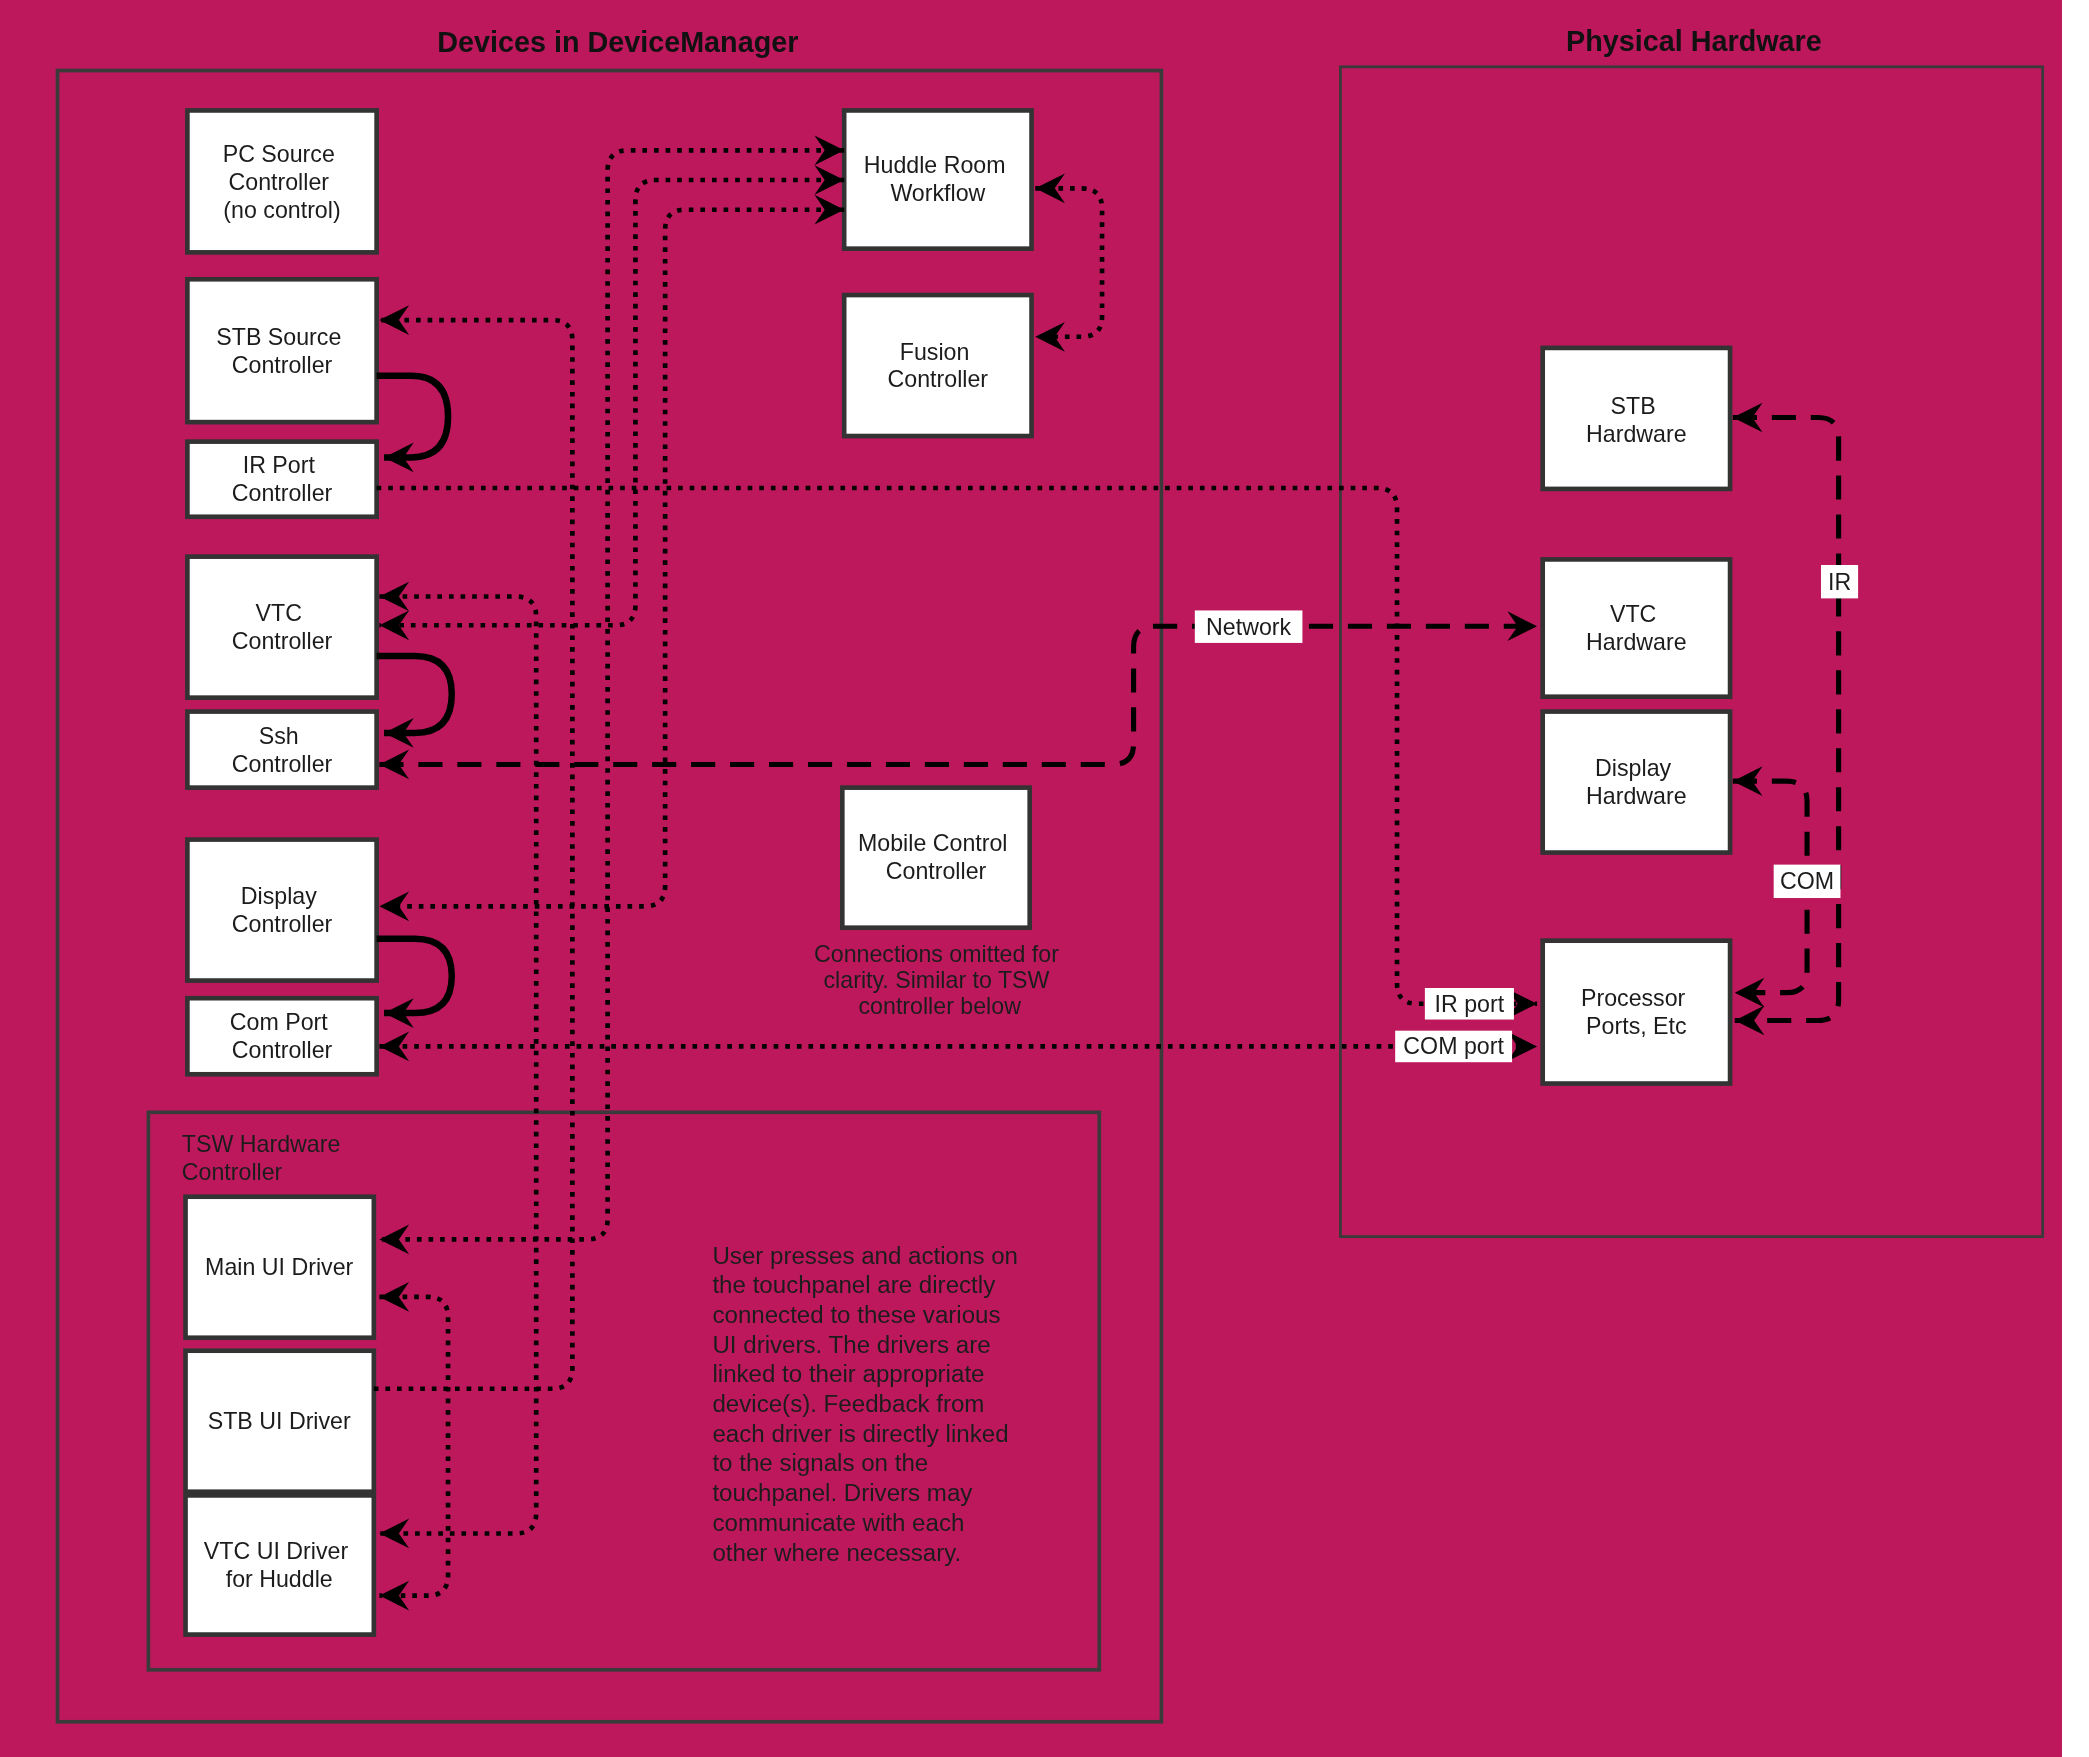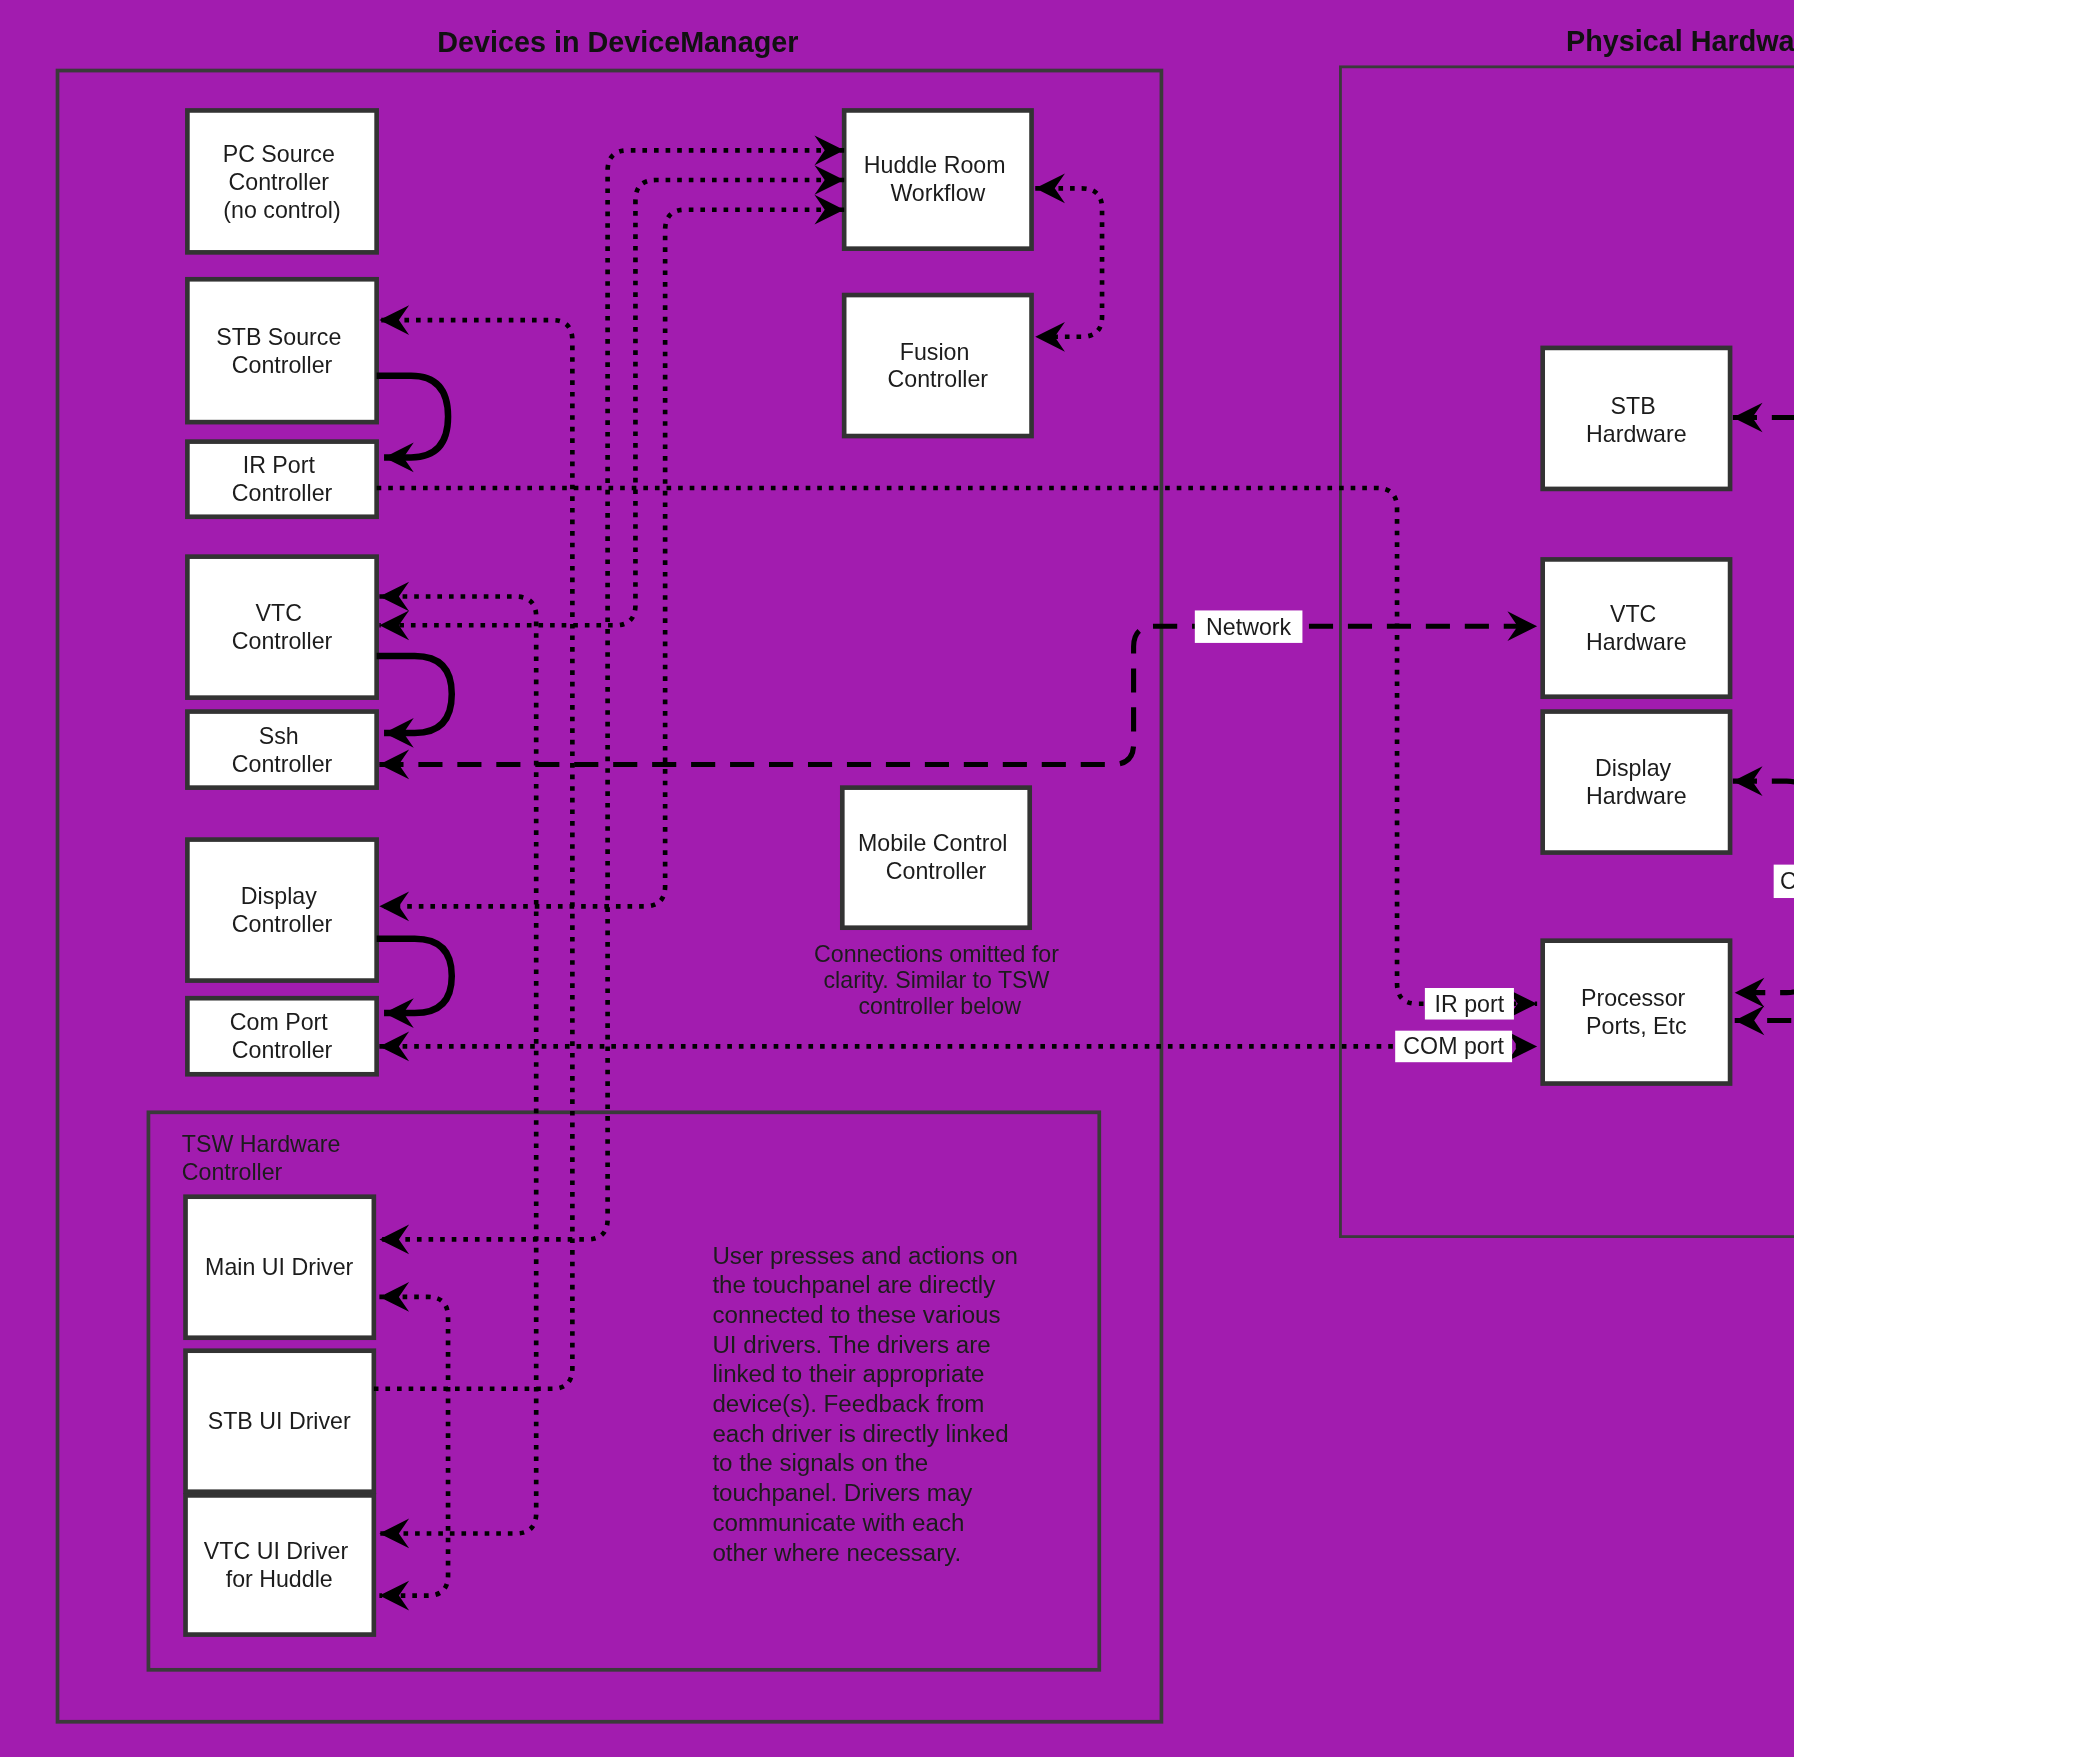"Devices in DeviceManager" .wrap { background: #a21caf -> #be185d; width: 1794px -> 2062px }
